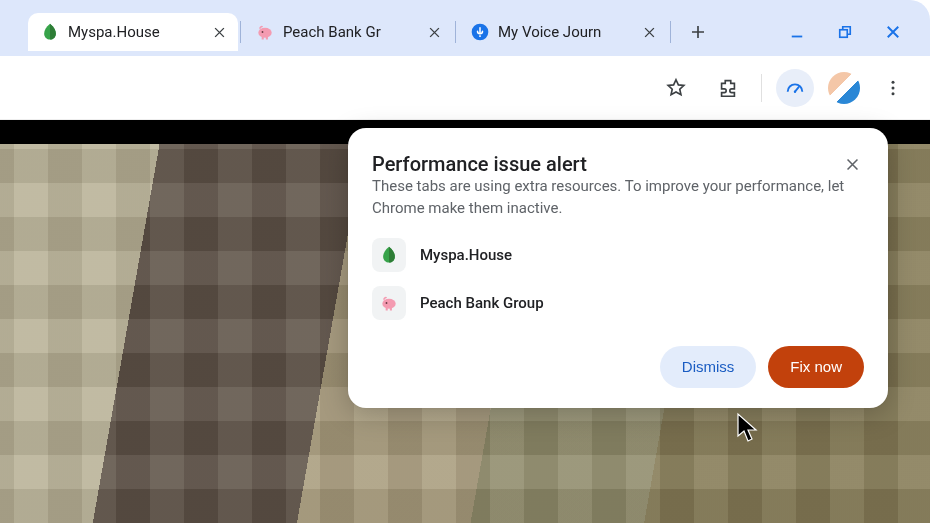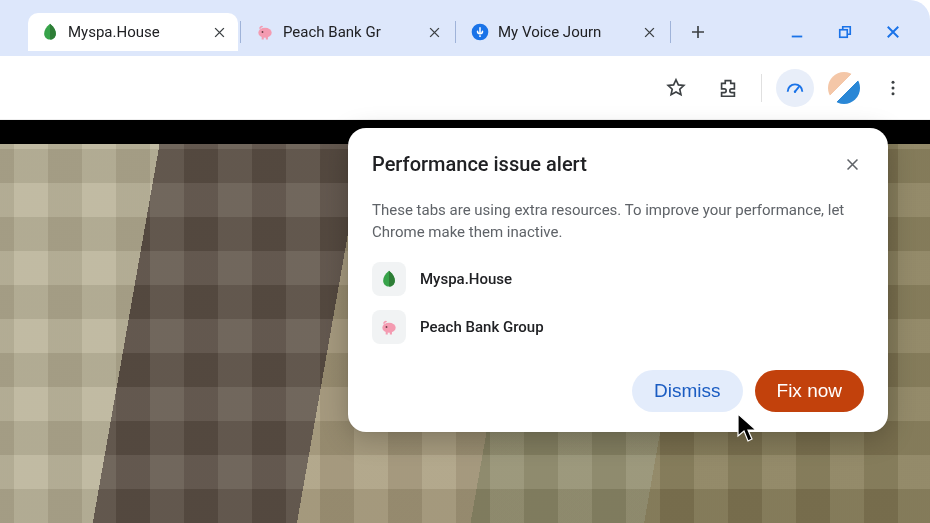"These tabs are using extra" .popup-desc { margin-top: 24px -> 0 }
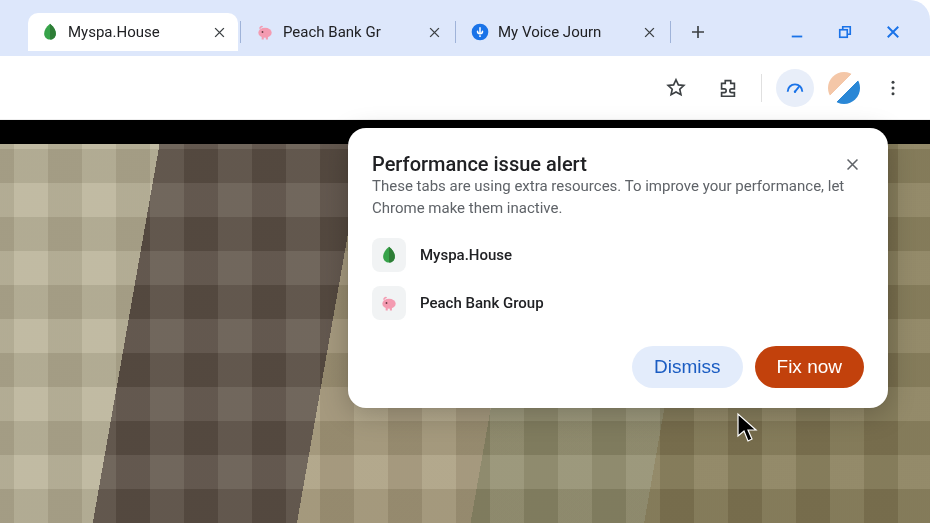"Dismiss" .btn { font-size: 19px -> 15px }
